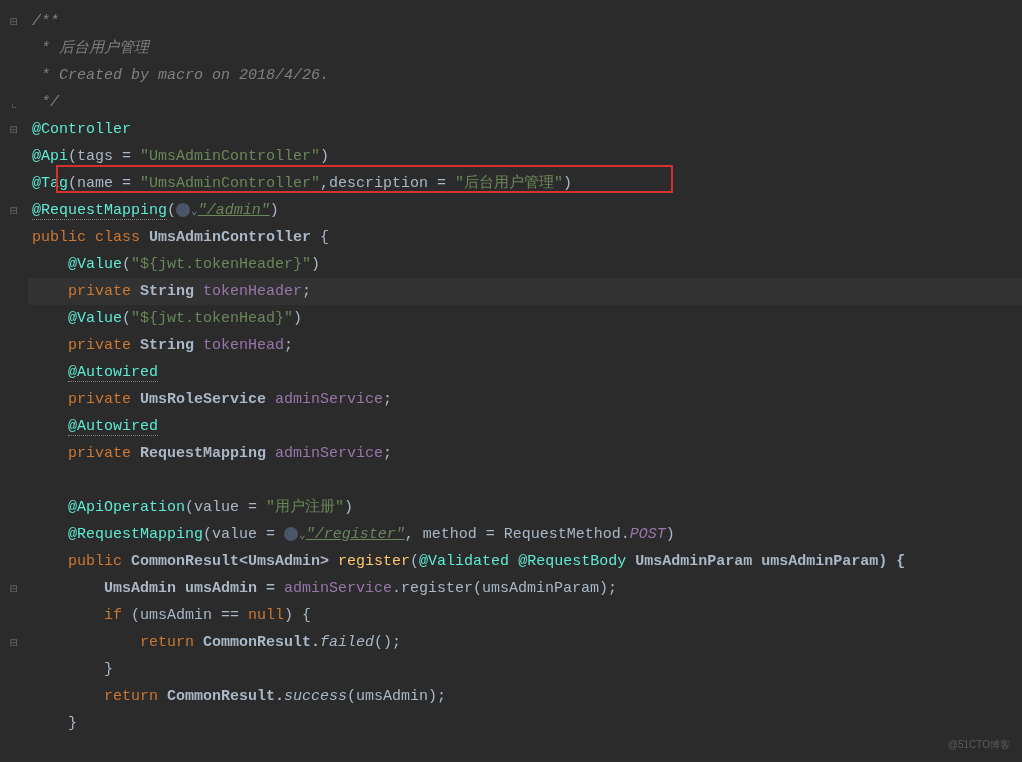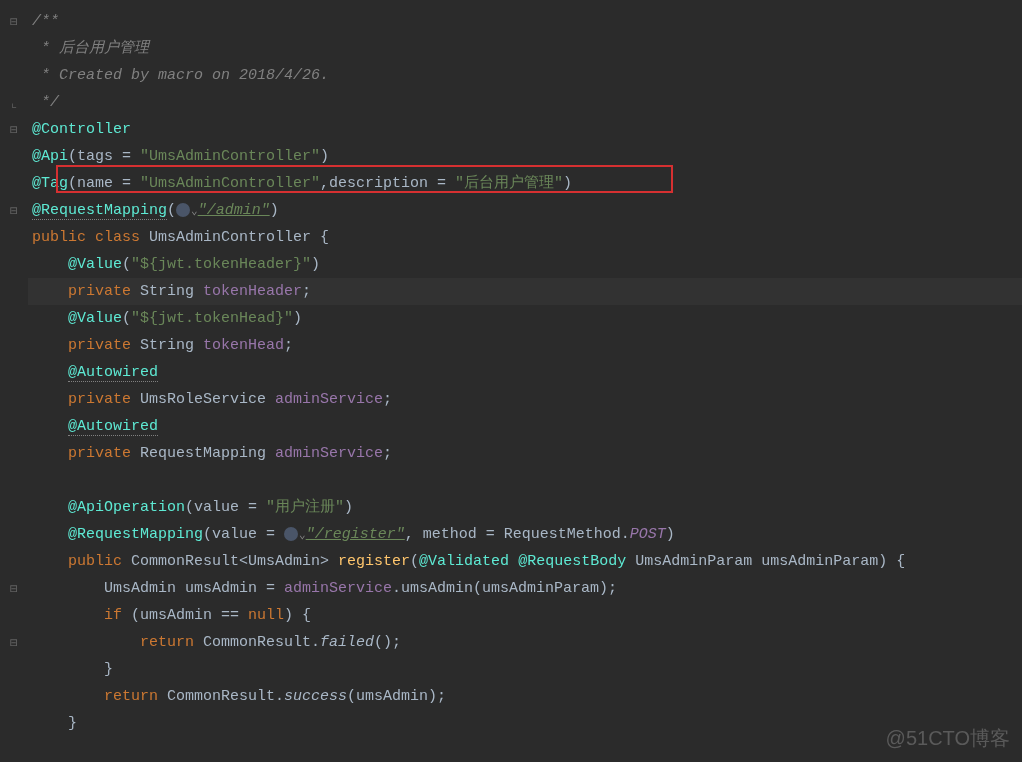"UmsAdminController" .class-name { font-weight: none -> bold }
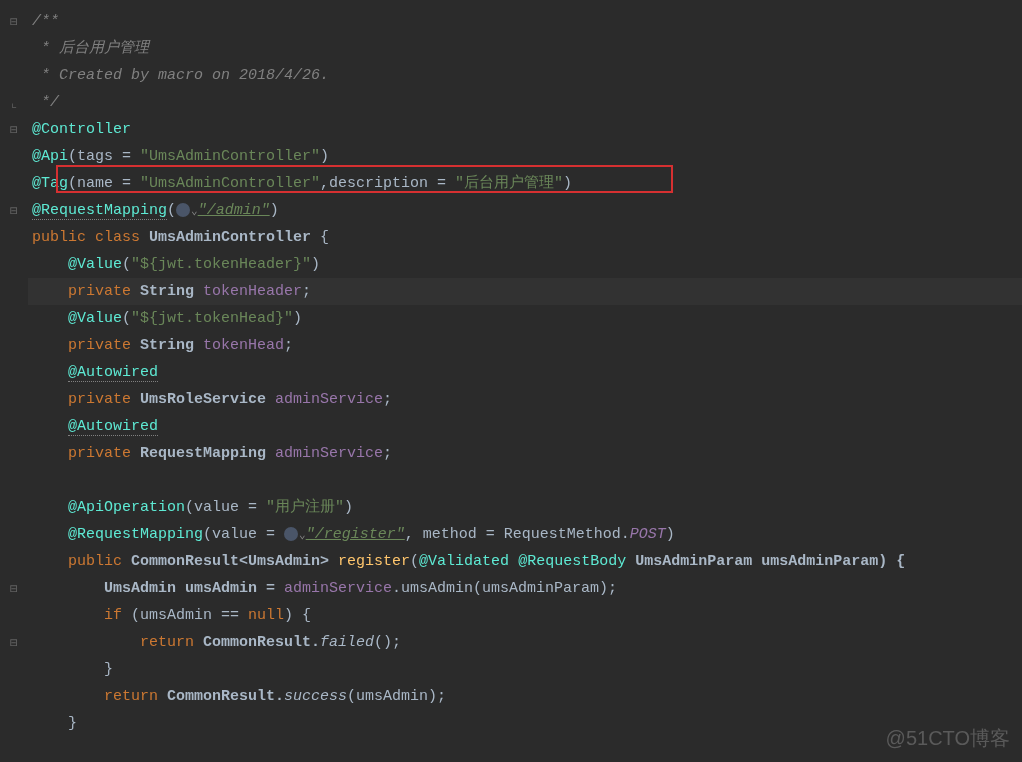".umsAdmin(umsAdminParam);" span.punct { text: .umsAdmin -> .register }
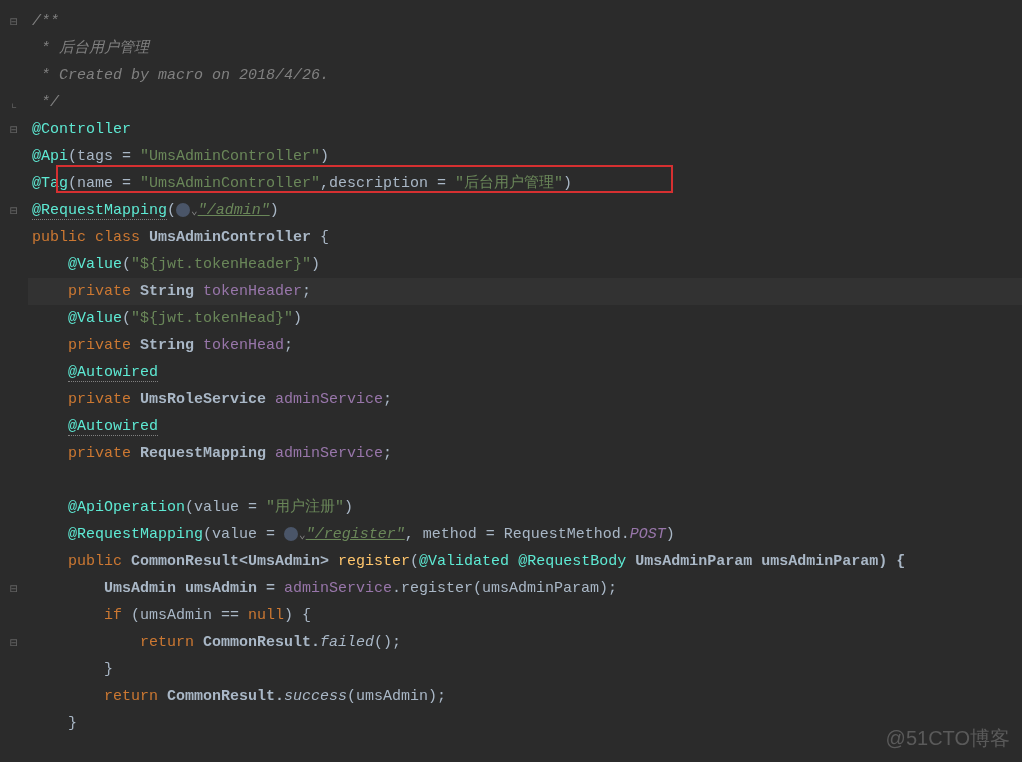"@51CTO博客" .watermark { font-size: 20px -> 10px }
